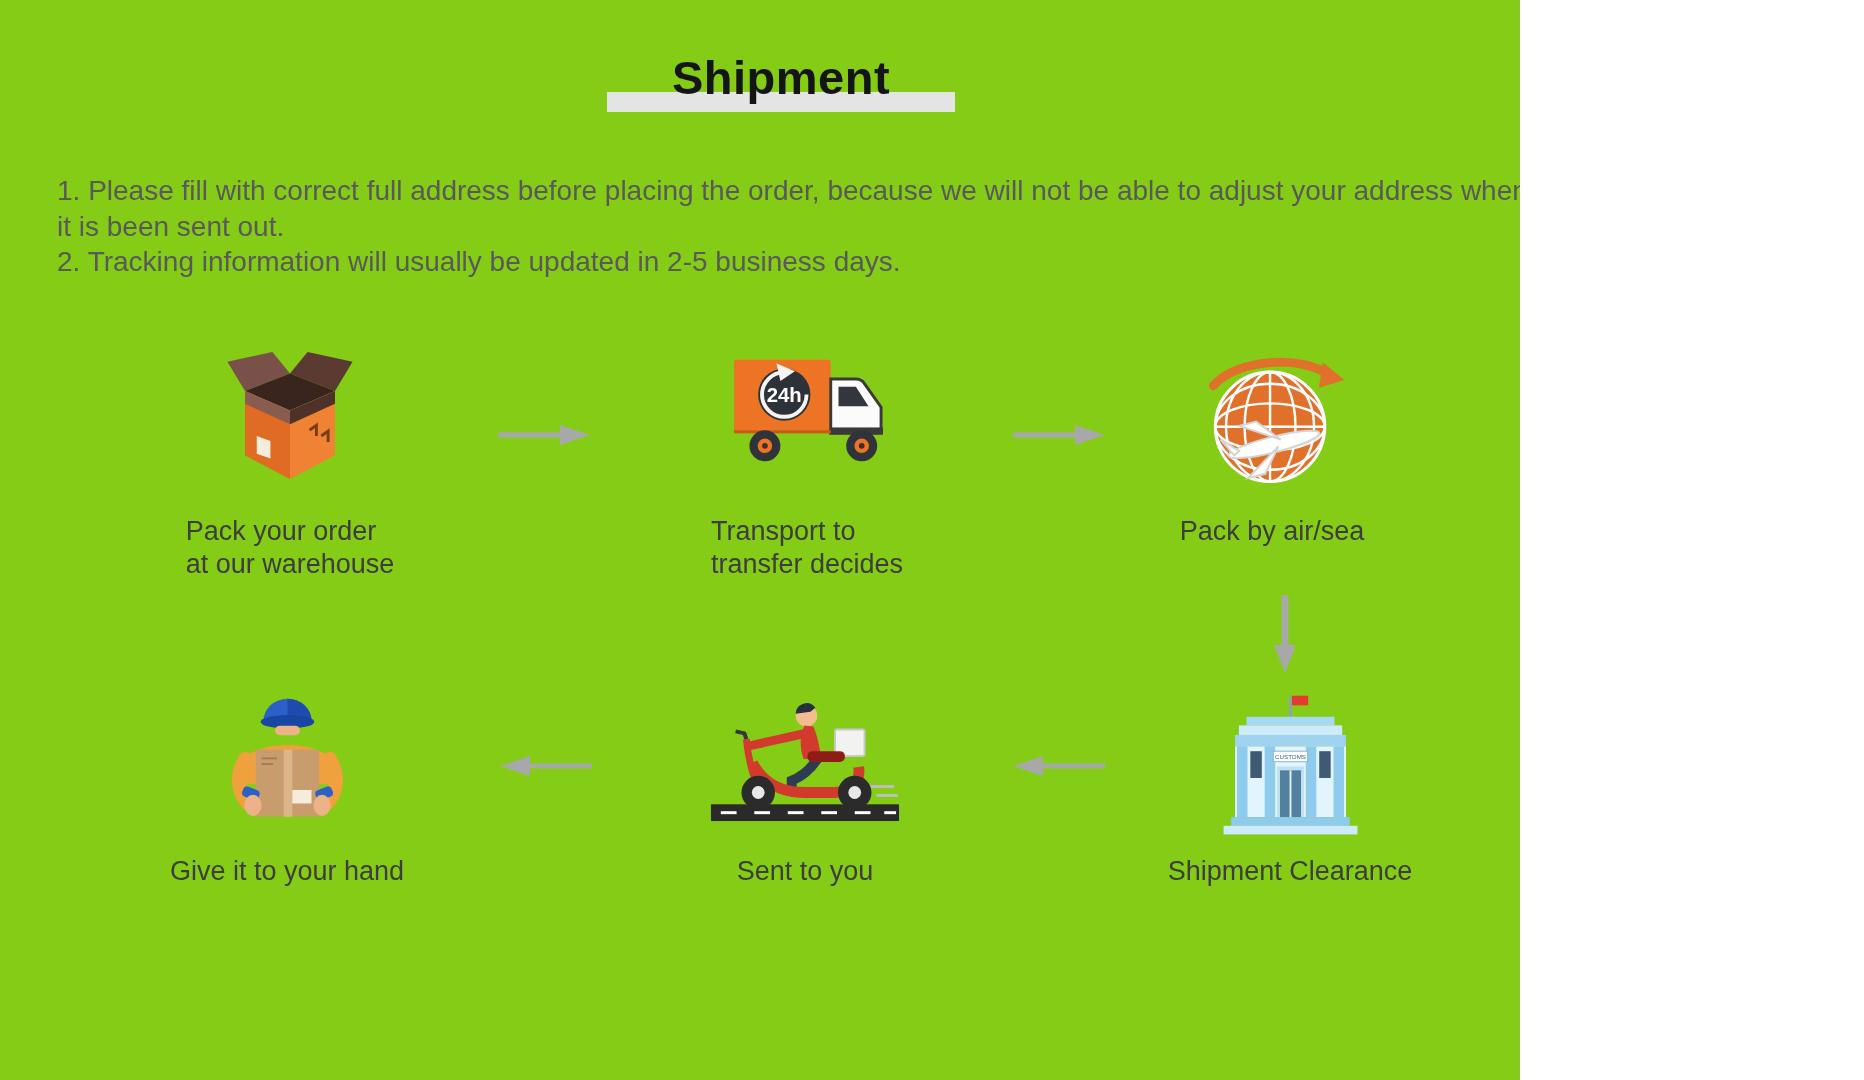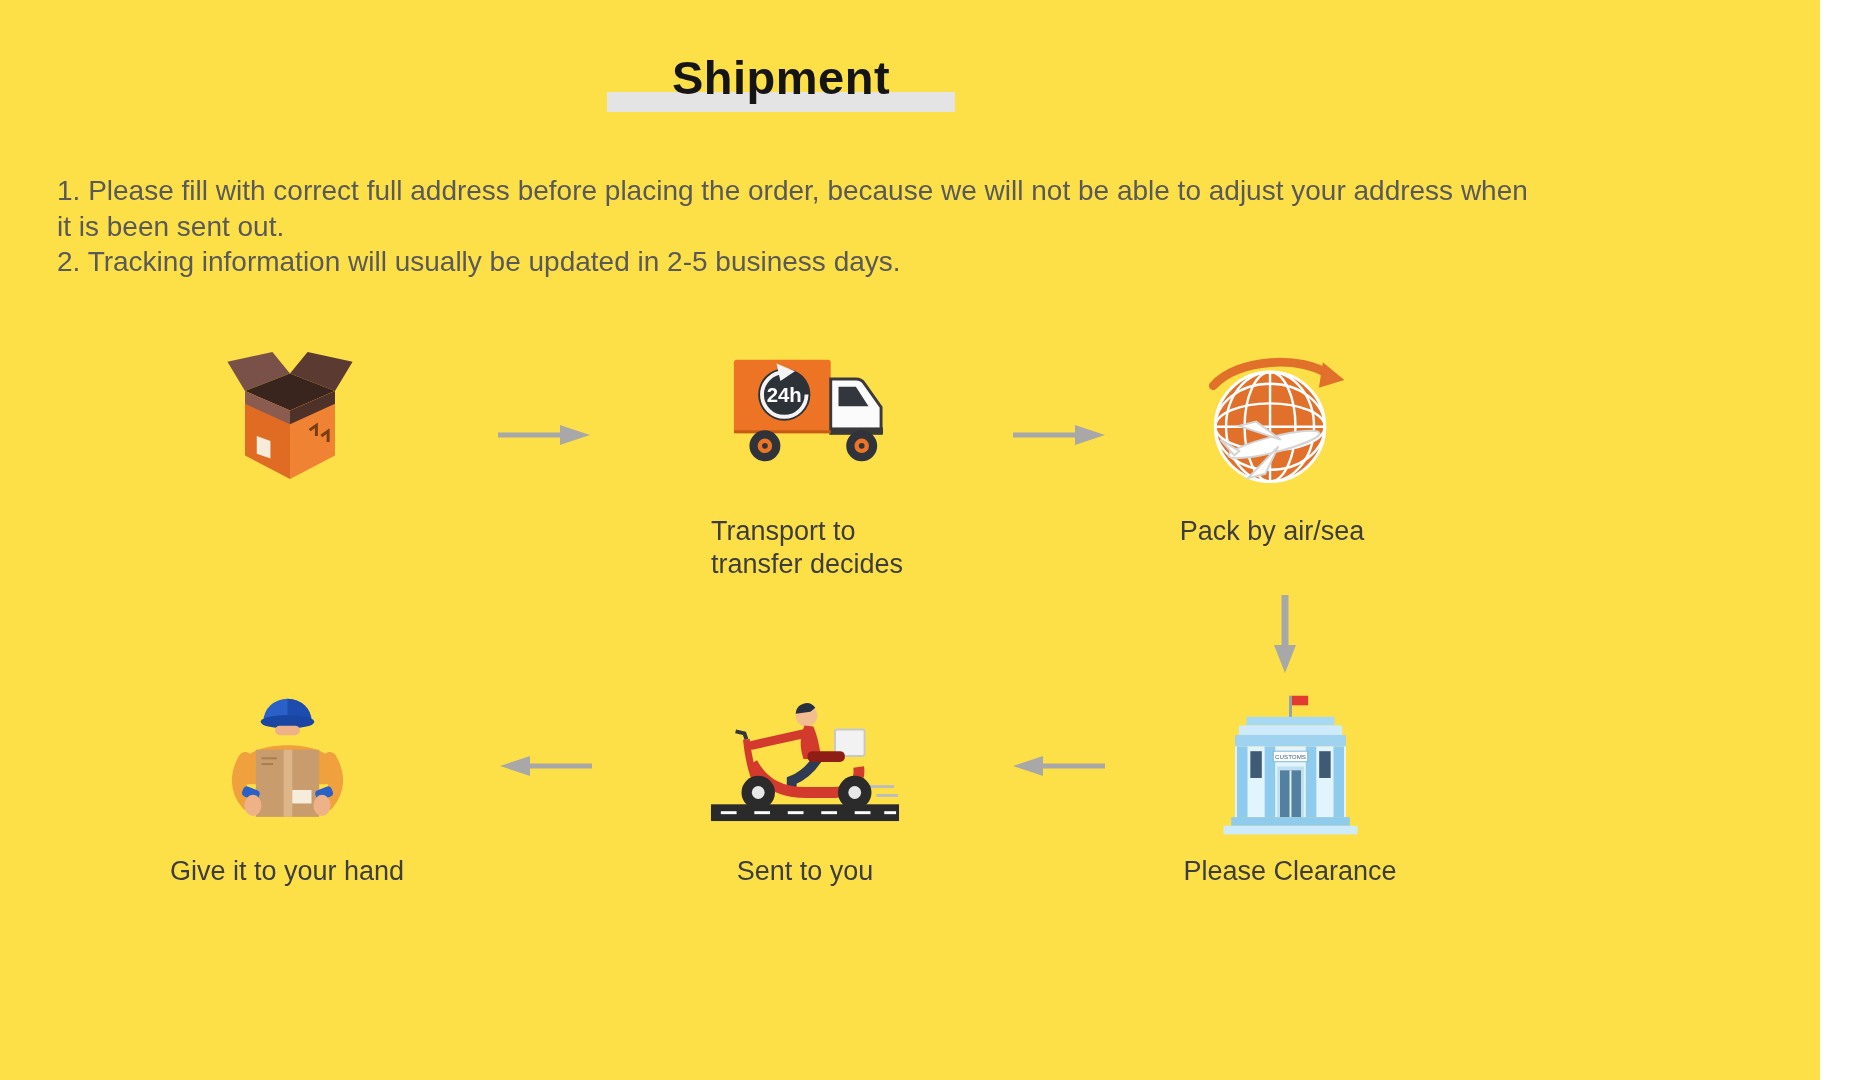"Shipment" .page { background: #fde047 -> #84cc16; width: 1820px -> 1520px }
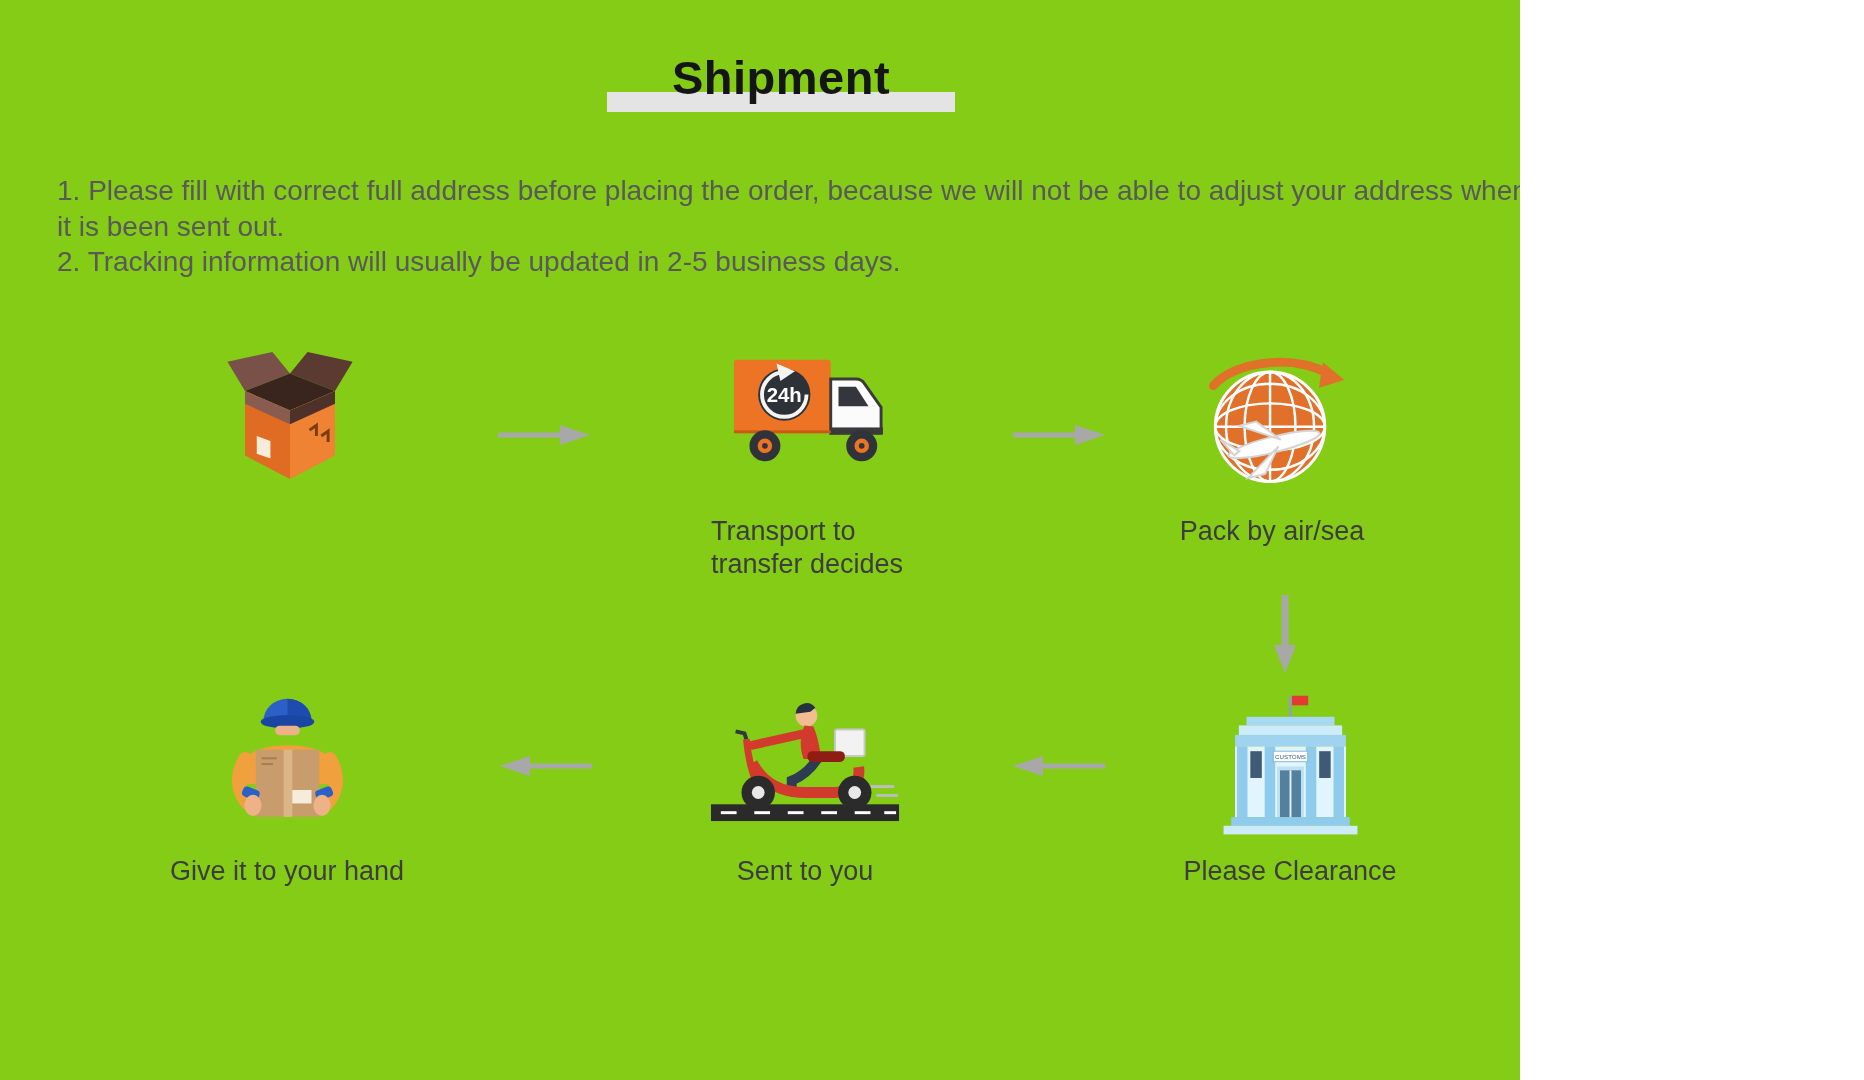"Pack your order" div.step-label { html: none -> <div>Pack your order at our warehouse</div> }
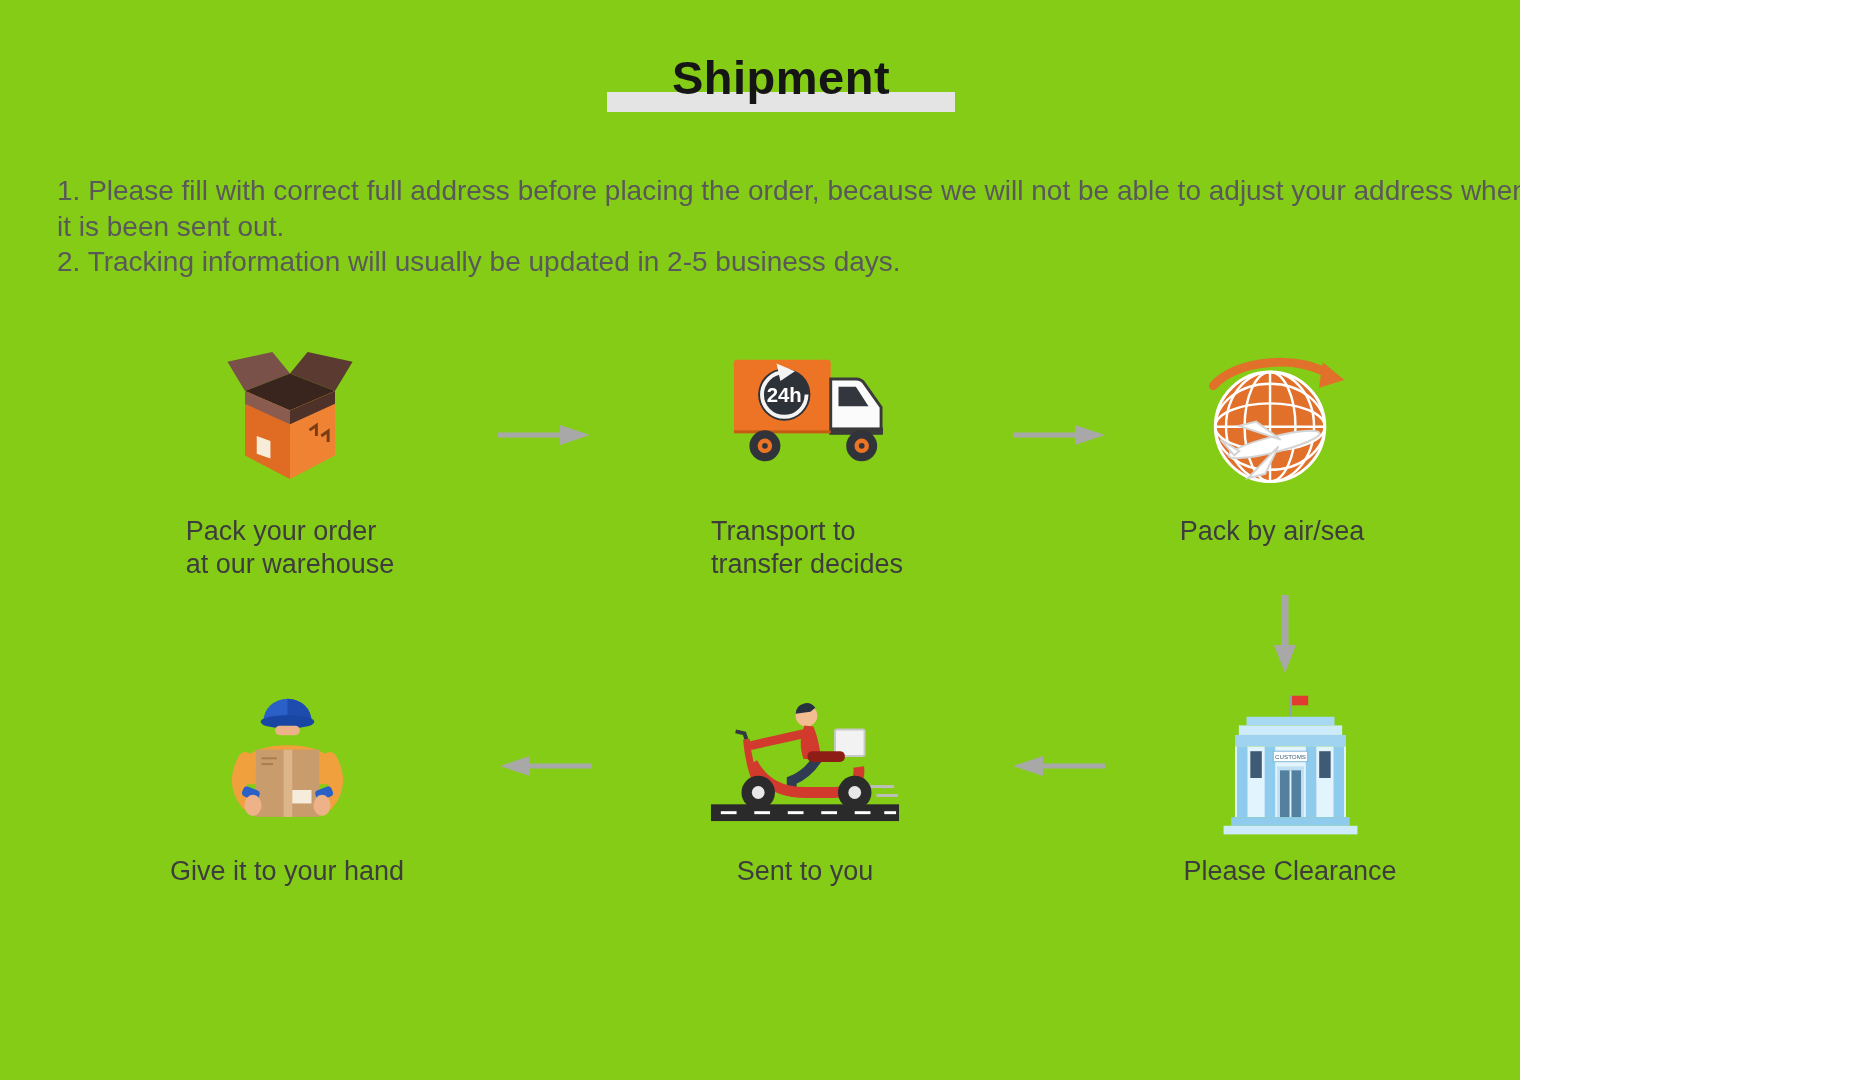"Please Clearance" div.step-label { text: Please -> Shipment }
